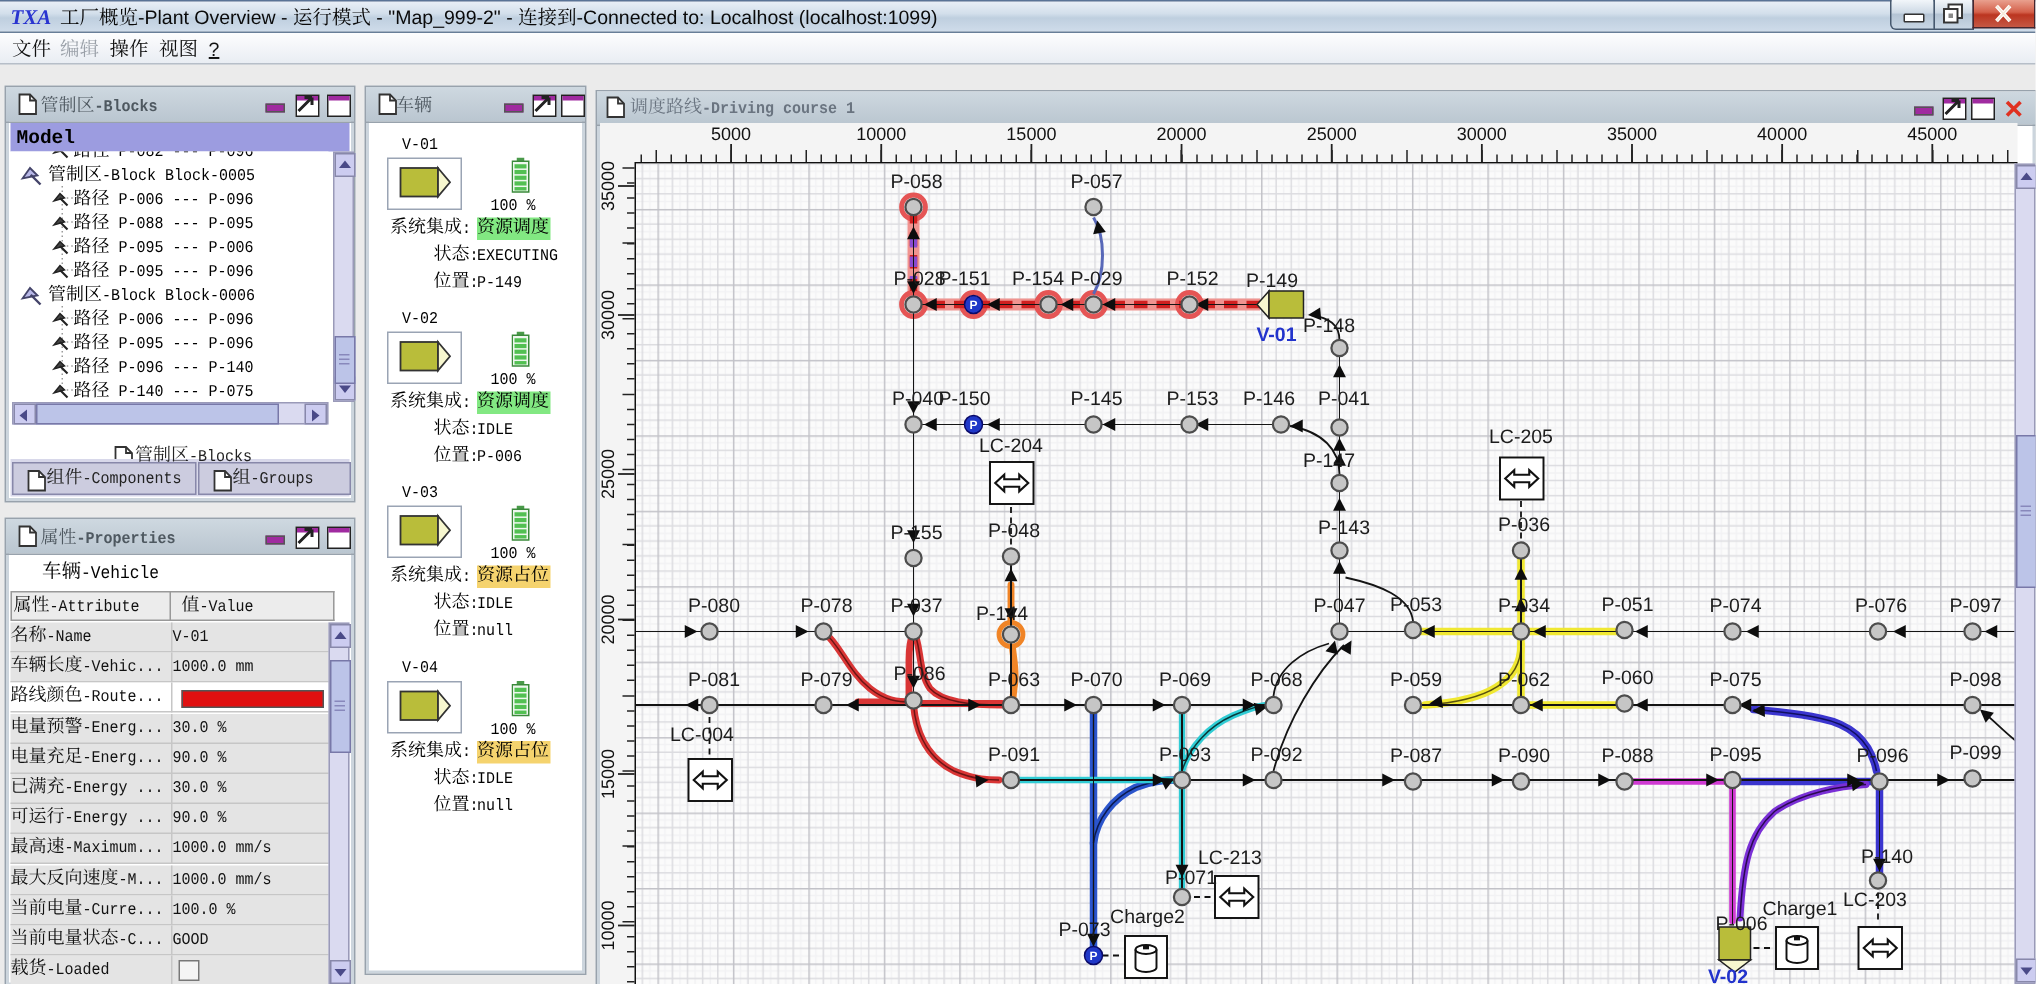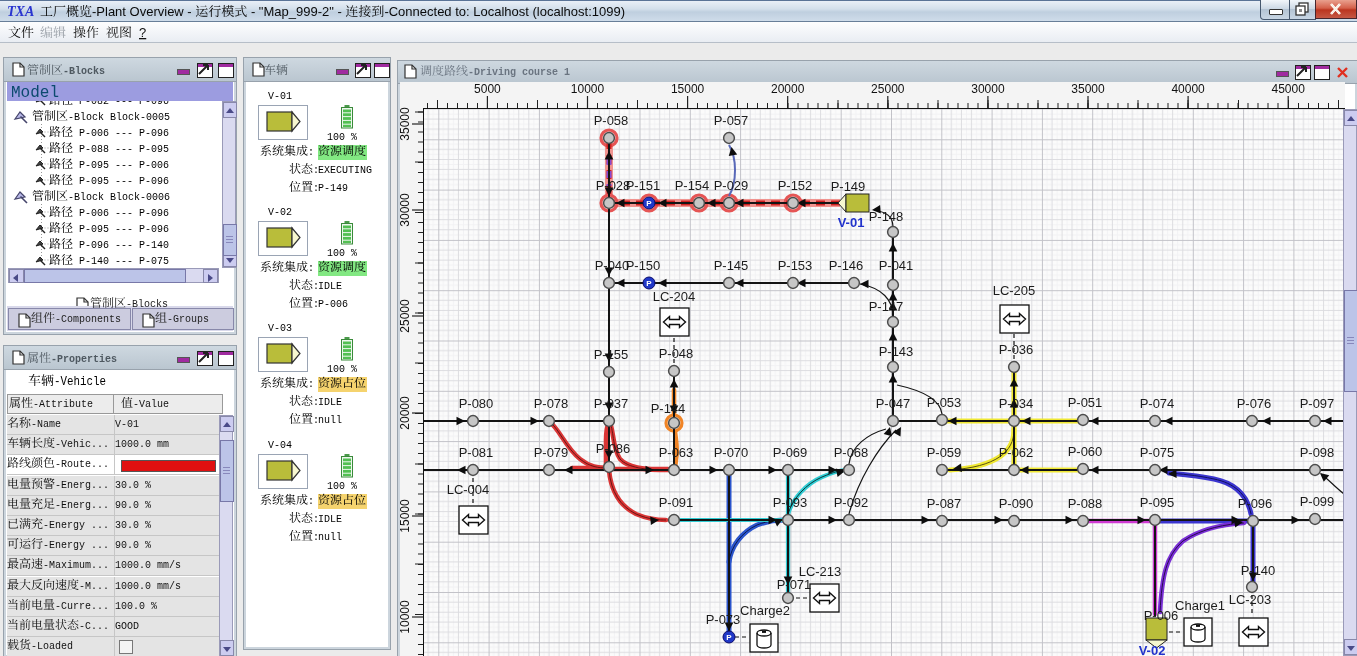"Model" span { color: #0c4a6e -> #000000; font-size: 16px -> 13px; font-weight: normal -> bold }
